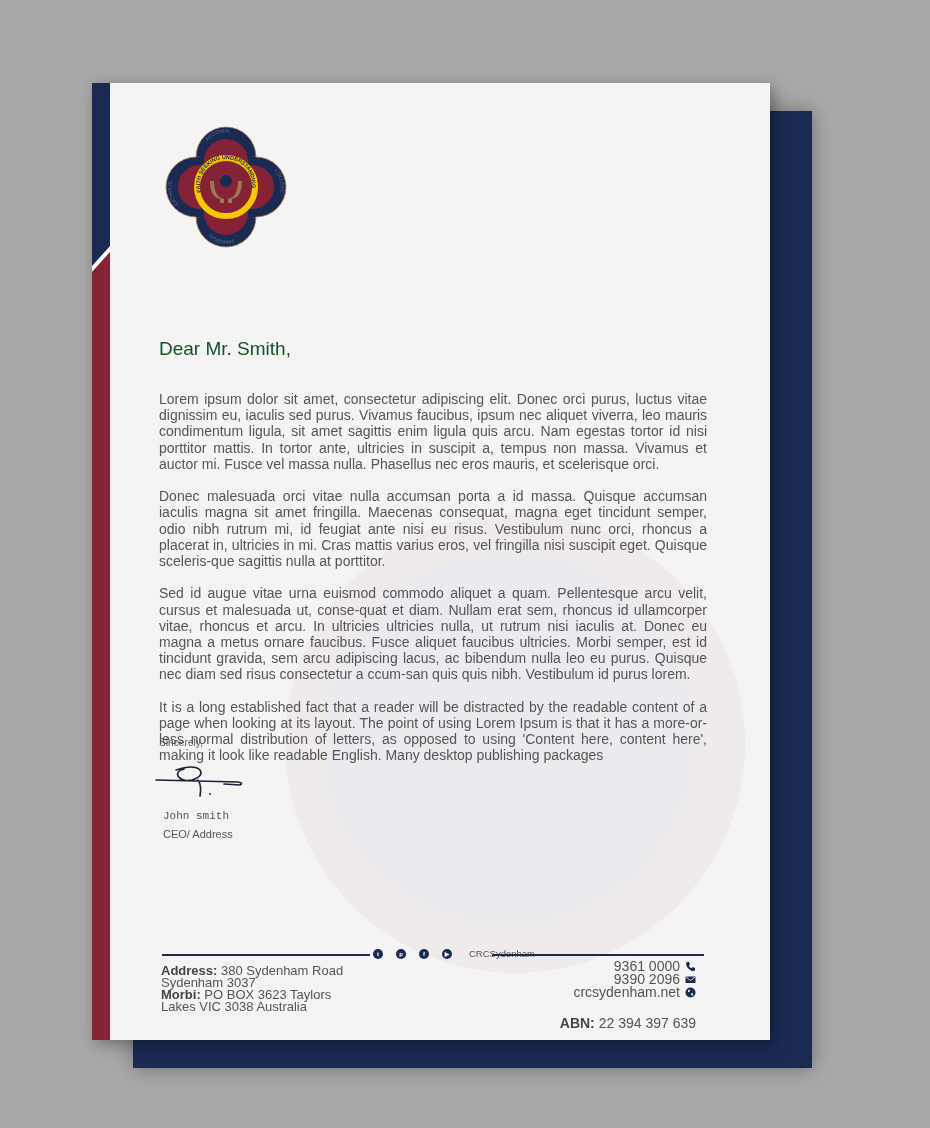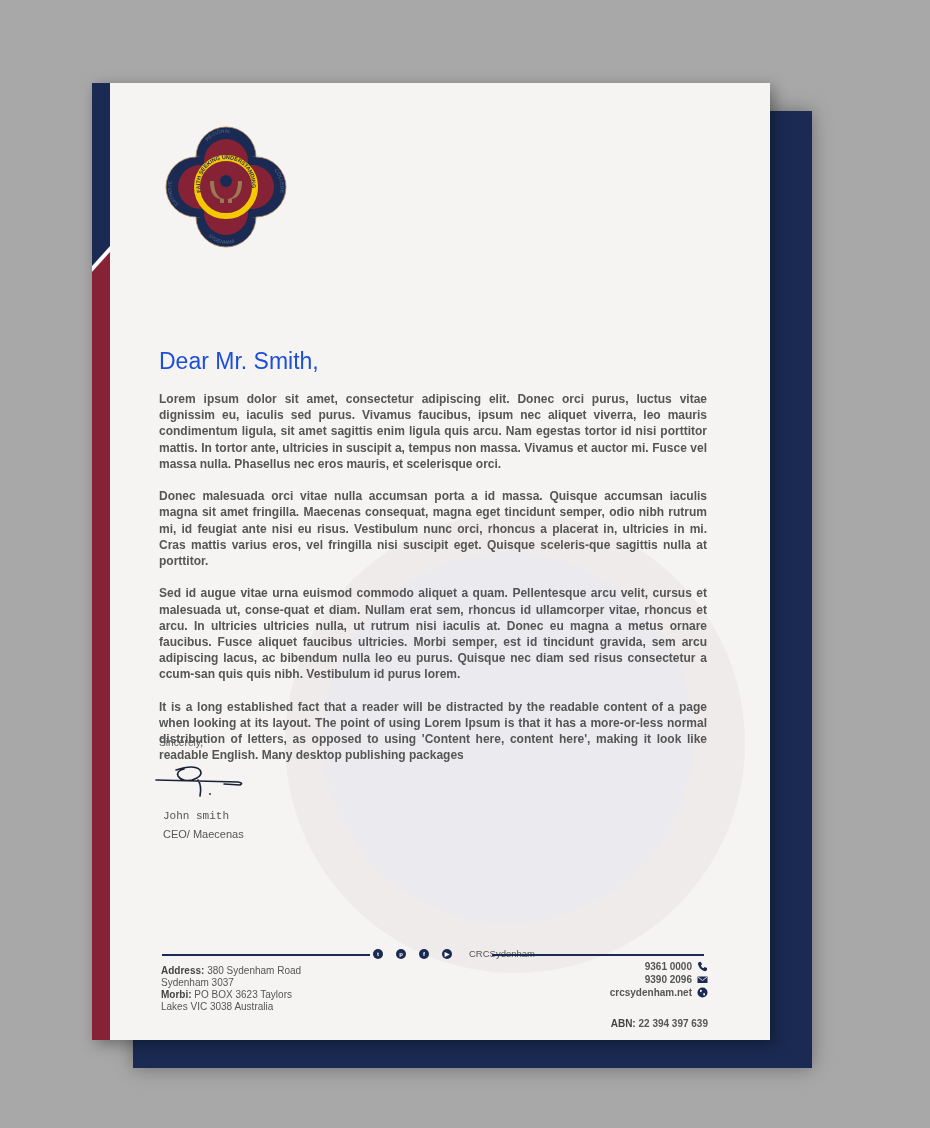"Dear Mr. Smith," .greeting { color: #1d4ed8 -> #14532d; font-size: 23px -> 19px; top: 265px -> 255px }
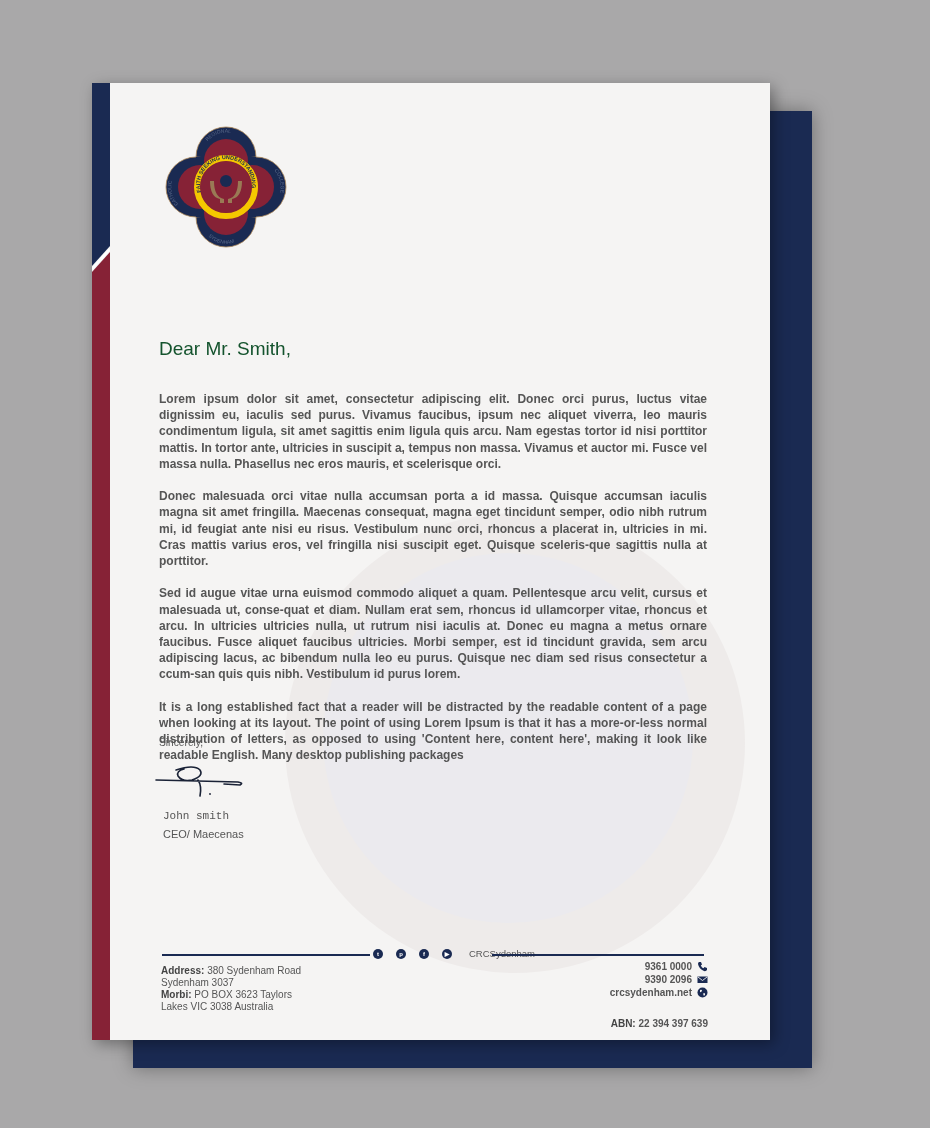"Lorem ipsum dolor sit amet," .body-text { font-size: 12px -> 14px; font-weight: bold -> none }
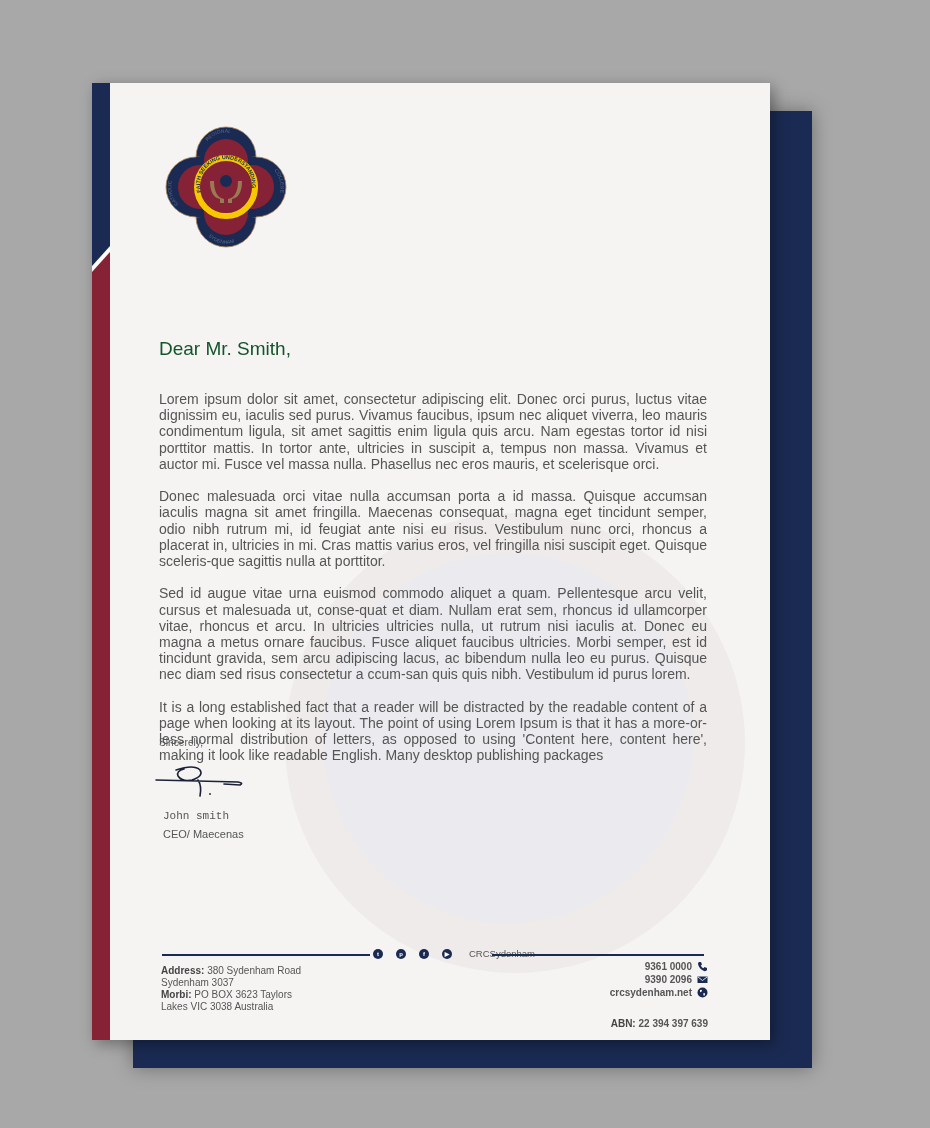"CEO/ Maecenas" div.signer-title { text: Maecenas -> Address }
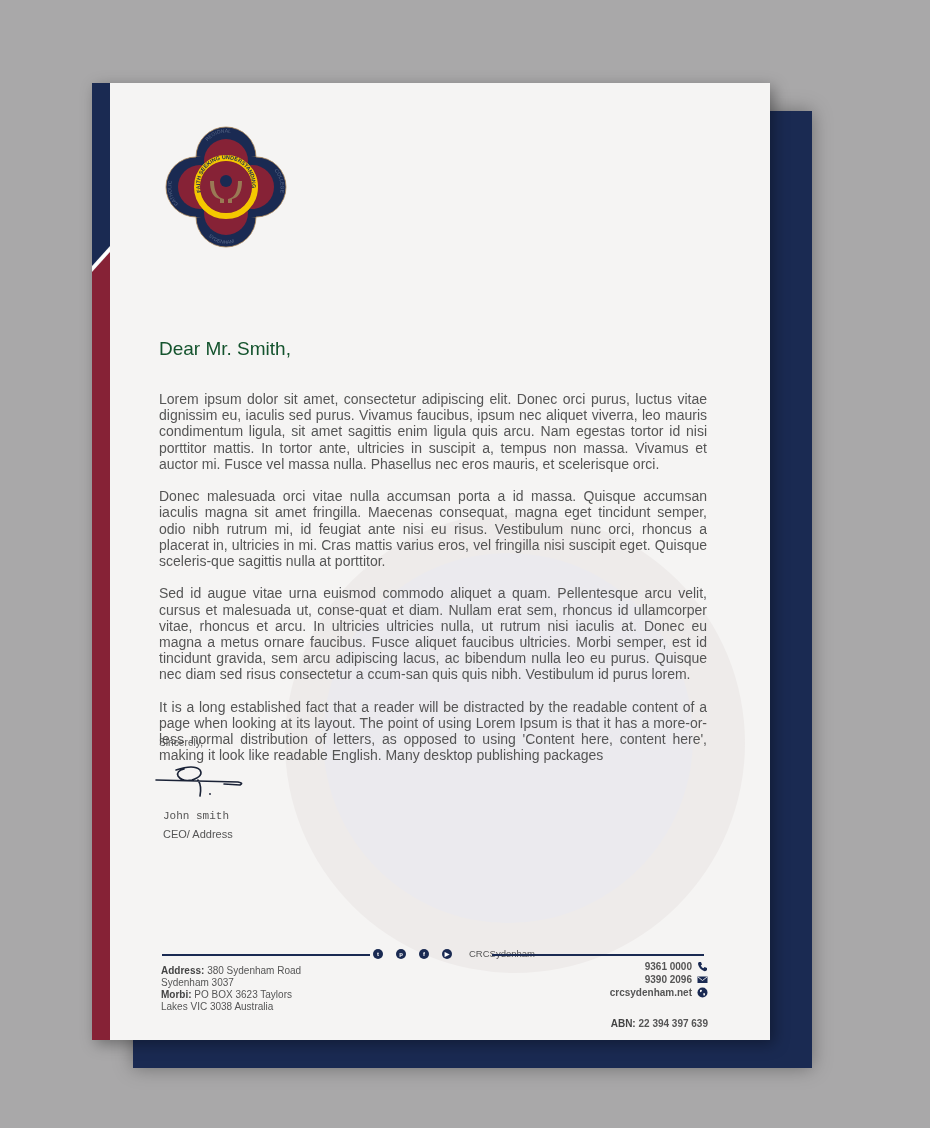"Address: 380 Sydenham Road" .address { font-size: 10px -> 13px }
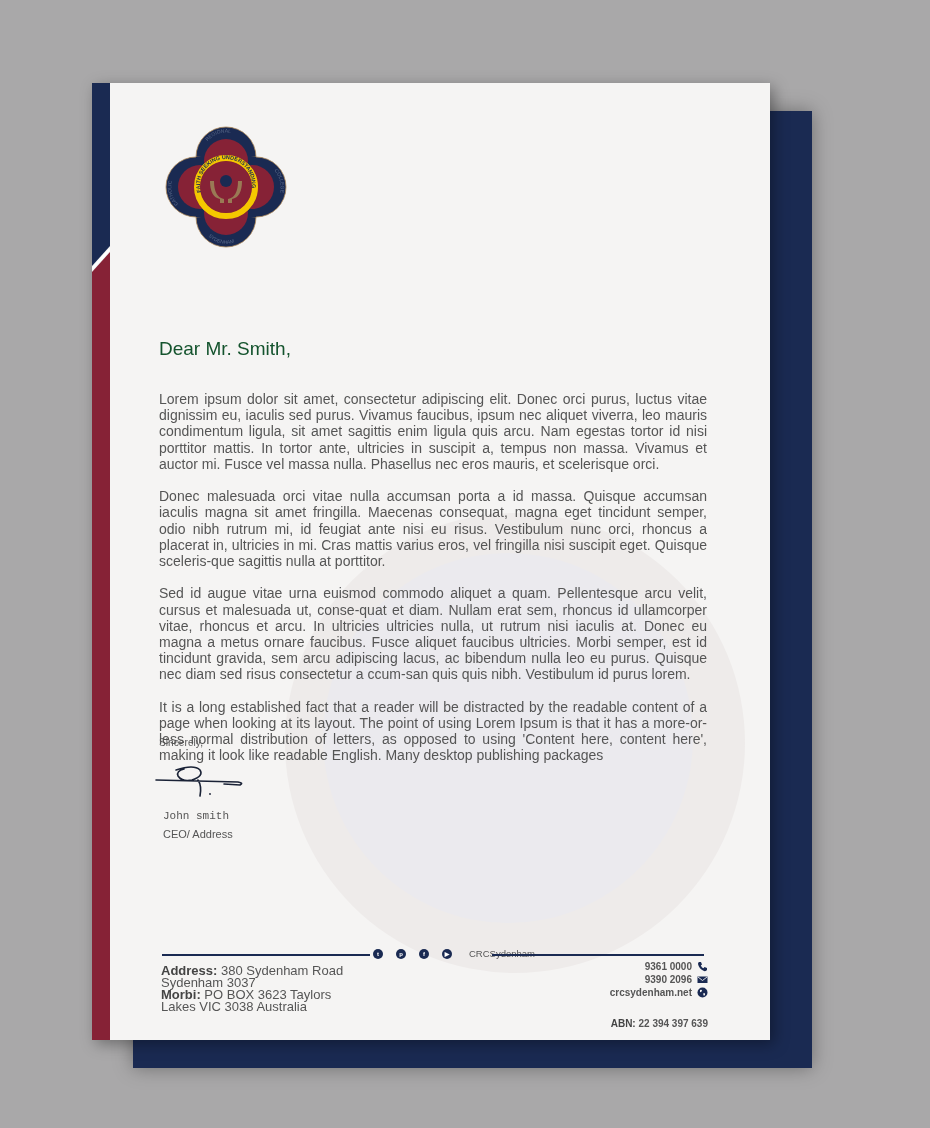"9361 0000" .contact { font-size: 10px -> 14px; font-weight: bold -> none; right: 62px -> 74px }
